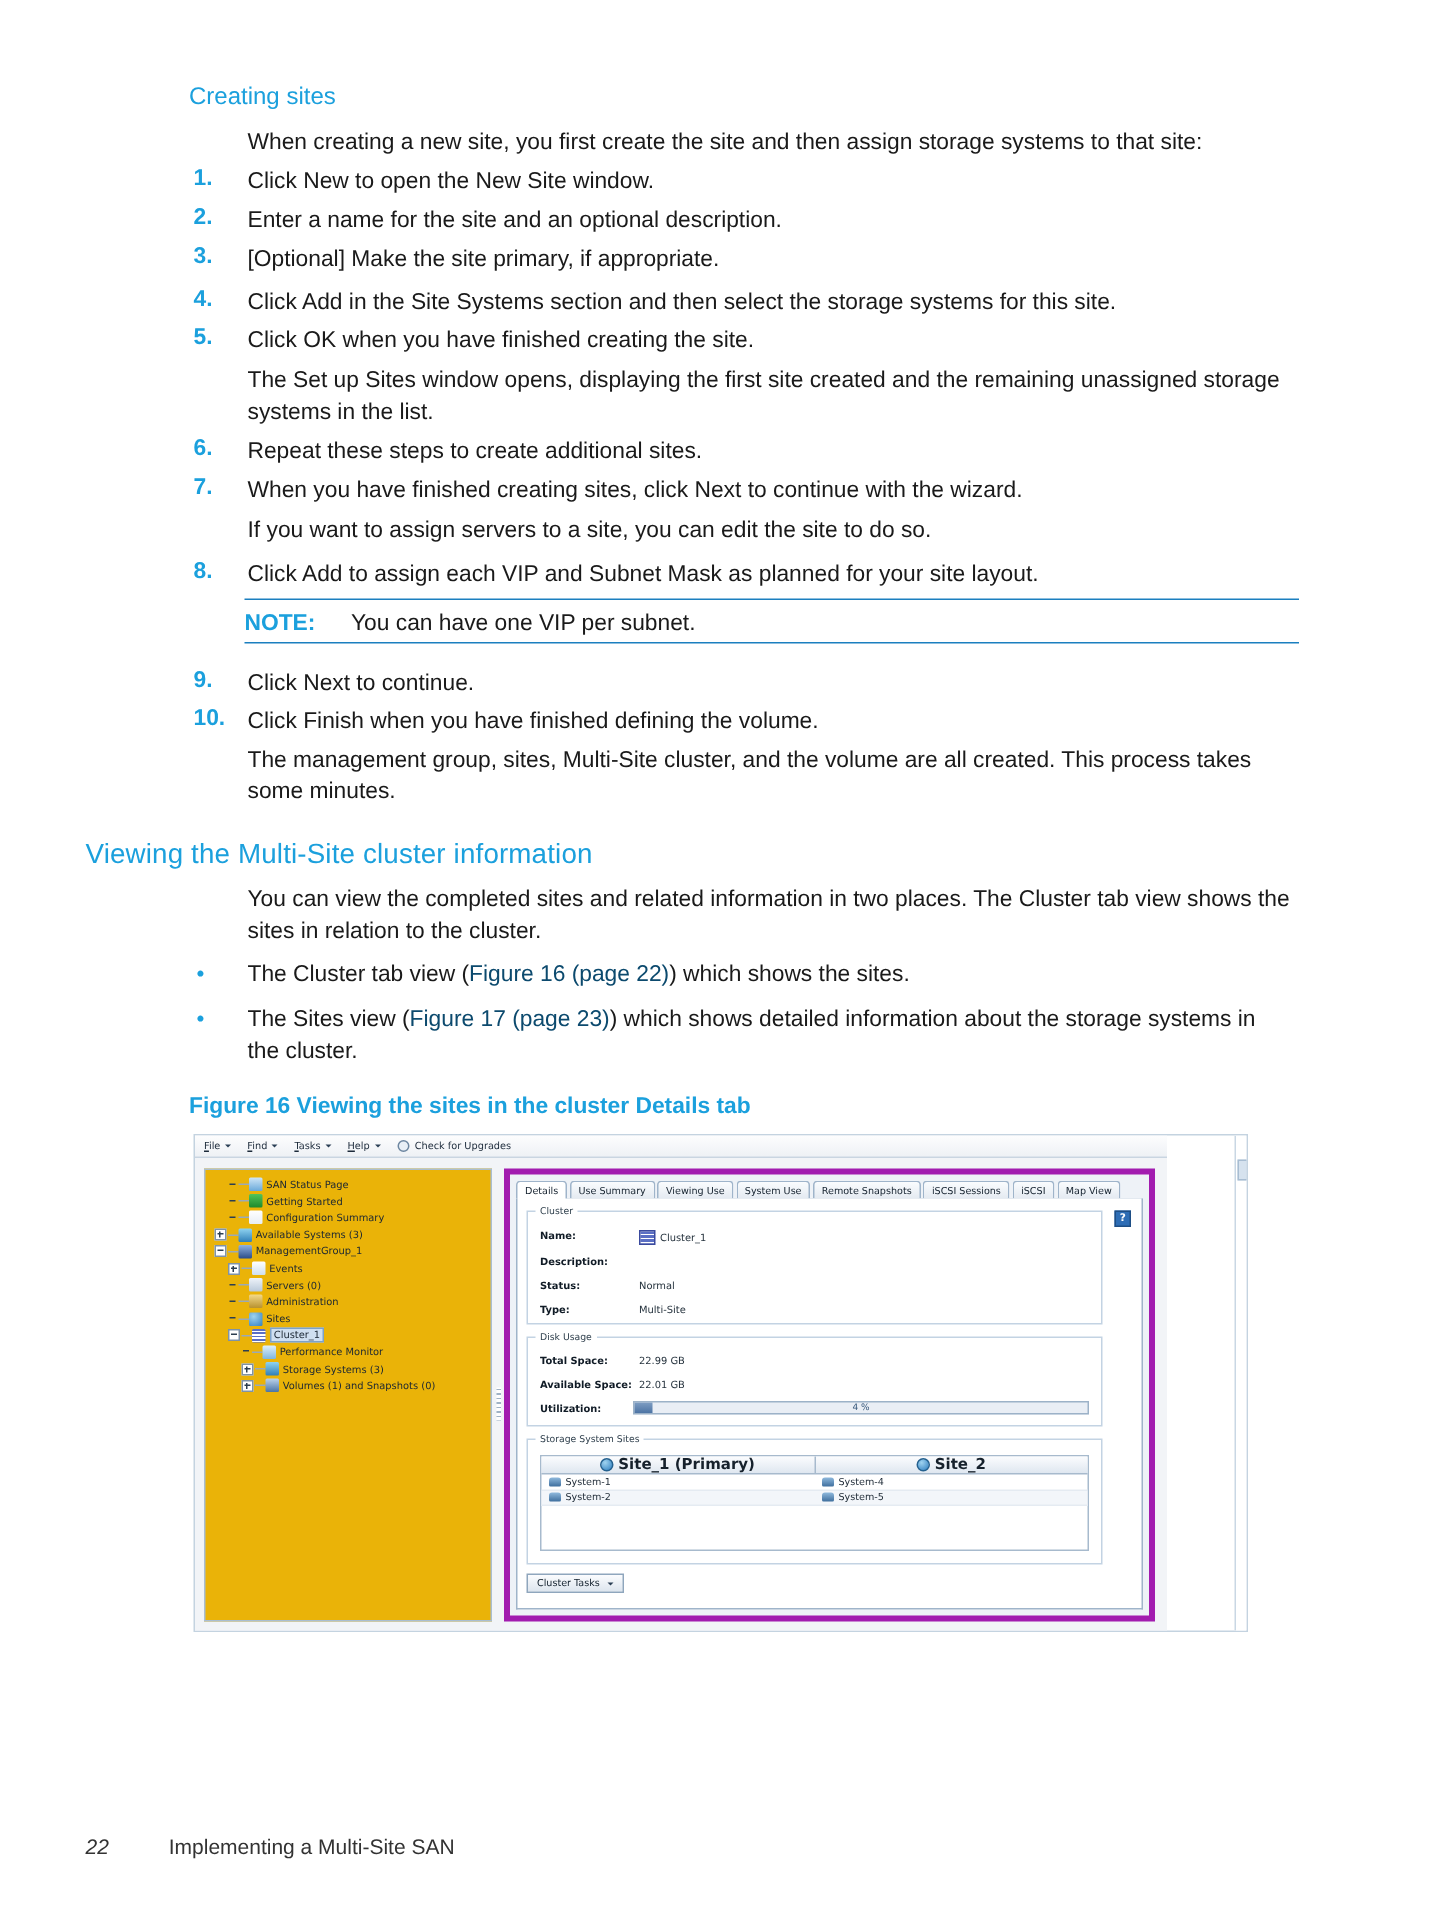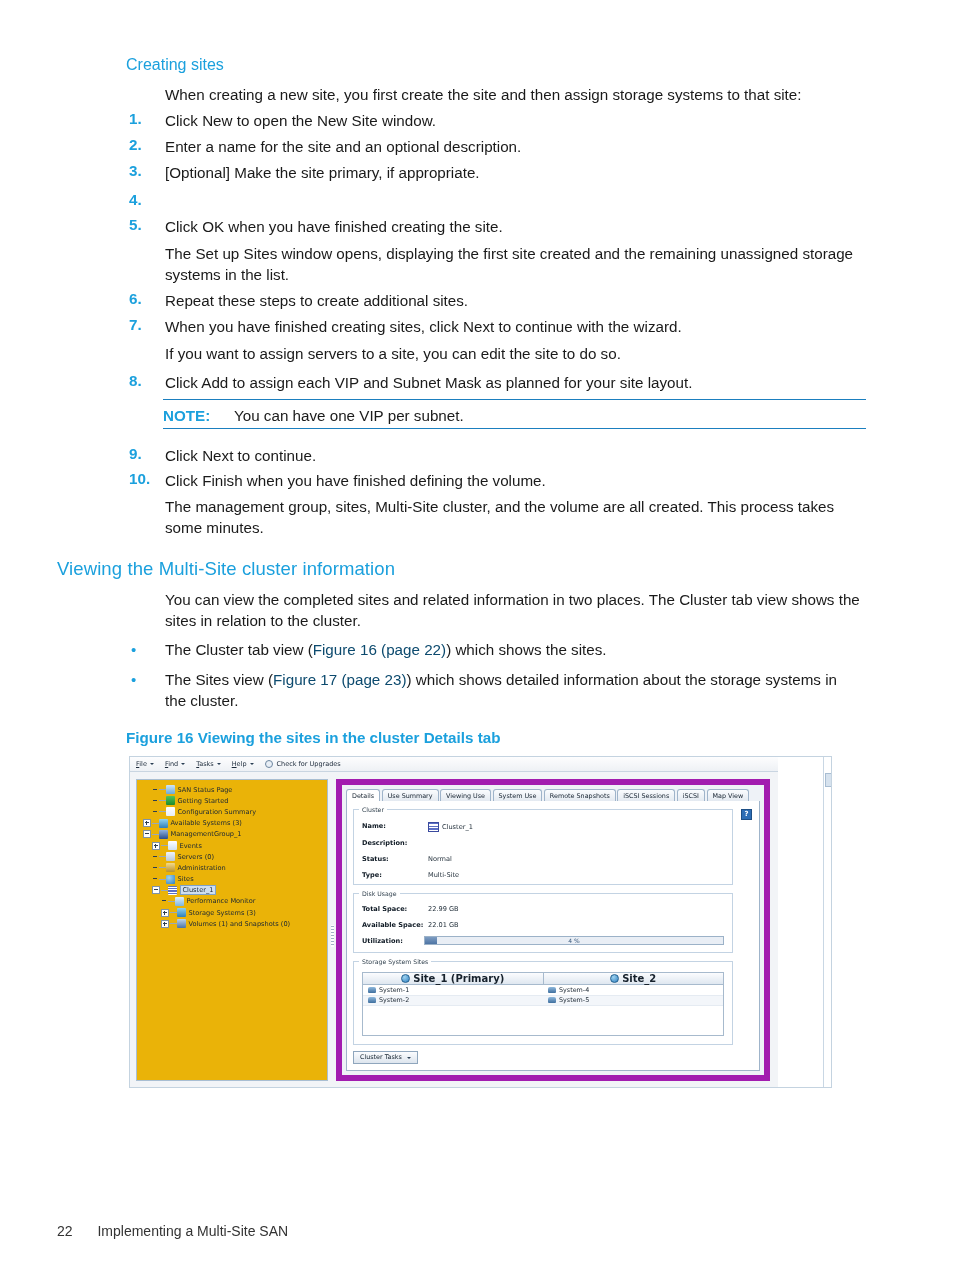"Click Add in the Site" div.ol-text { html: none -> <div>Click <b>Add</b> in the Site Systems section and then select the storage systems for this site.</div> }
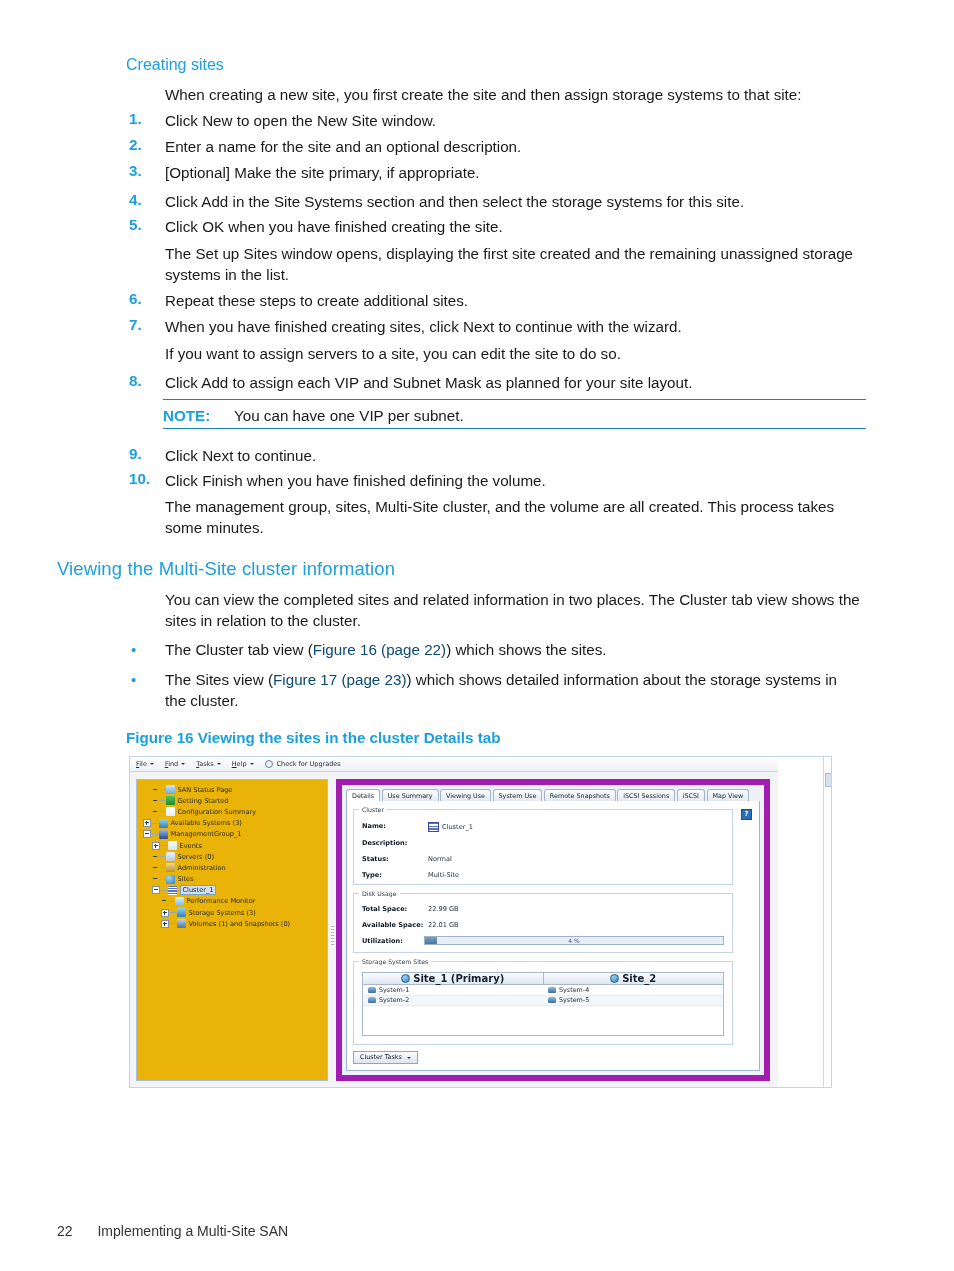"Details" .right-panel { border: 6px solid #a21caf -> 4px solid #a21caf }
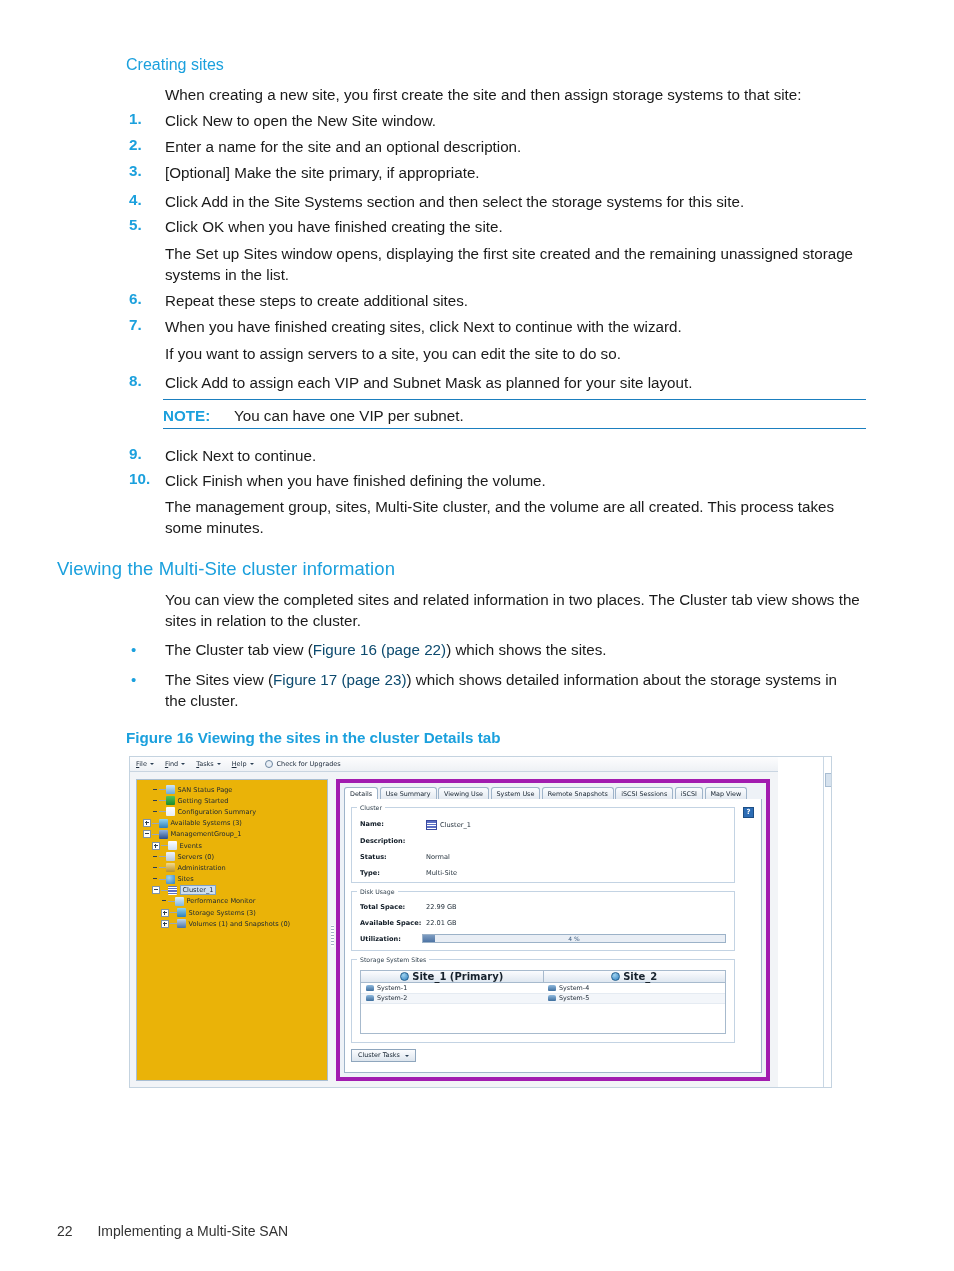"22" .footer .pg { font-style: none -> italic; margin-right: 21px -> 36px }
